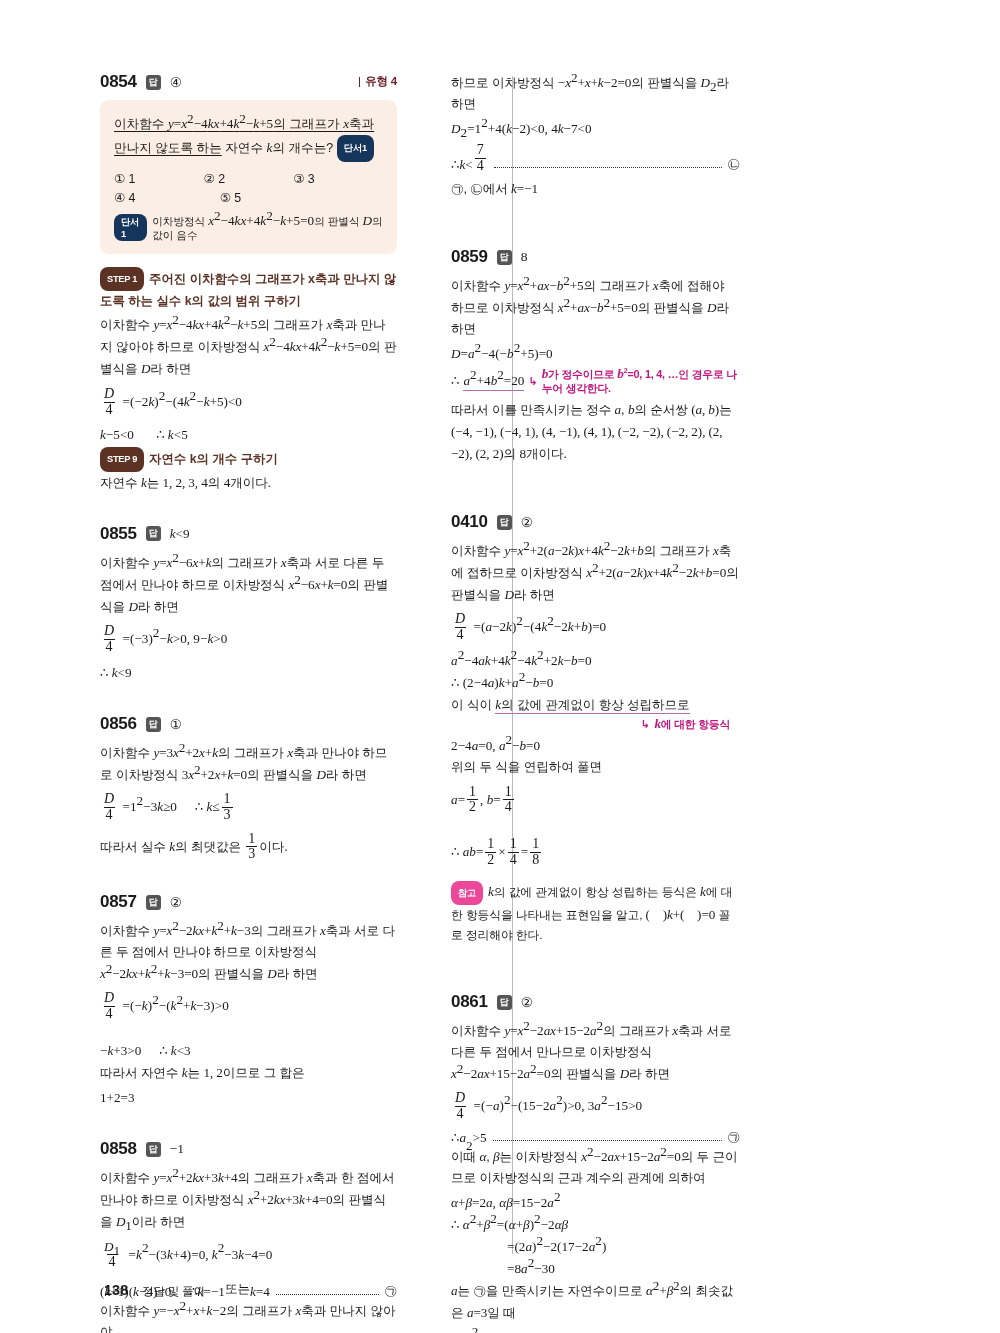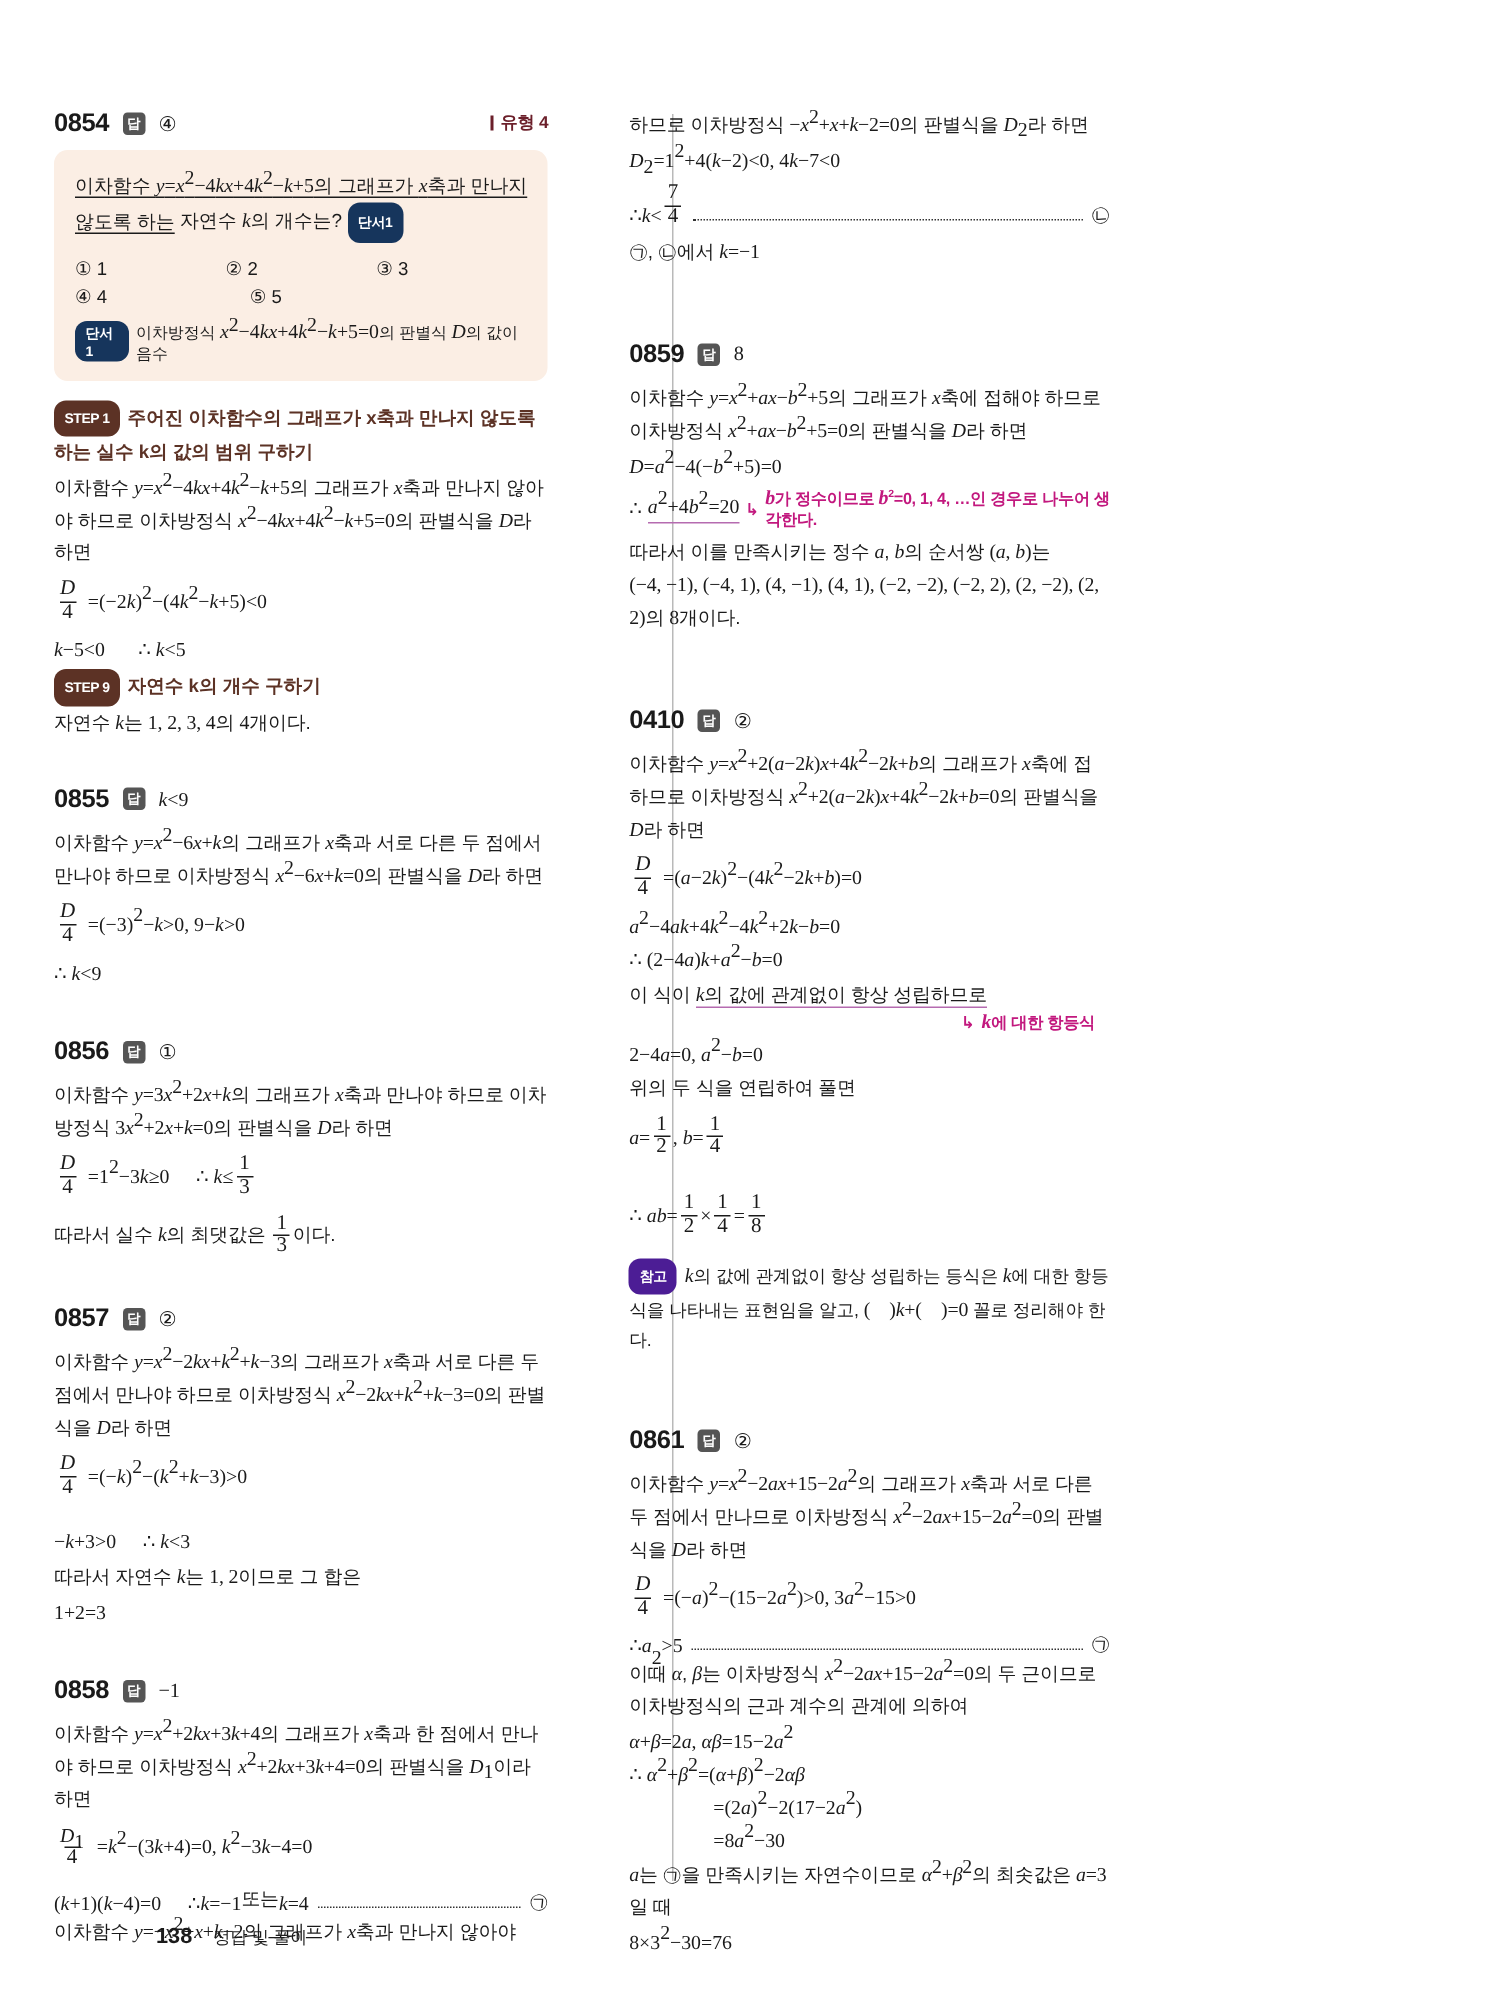"0854" .page { padding: 72px 88px 0 36px -> 72px 88px 0 100px }
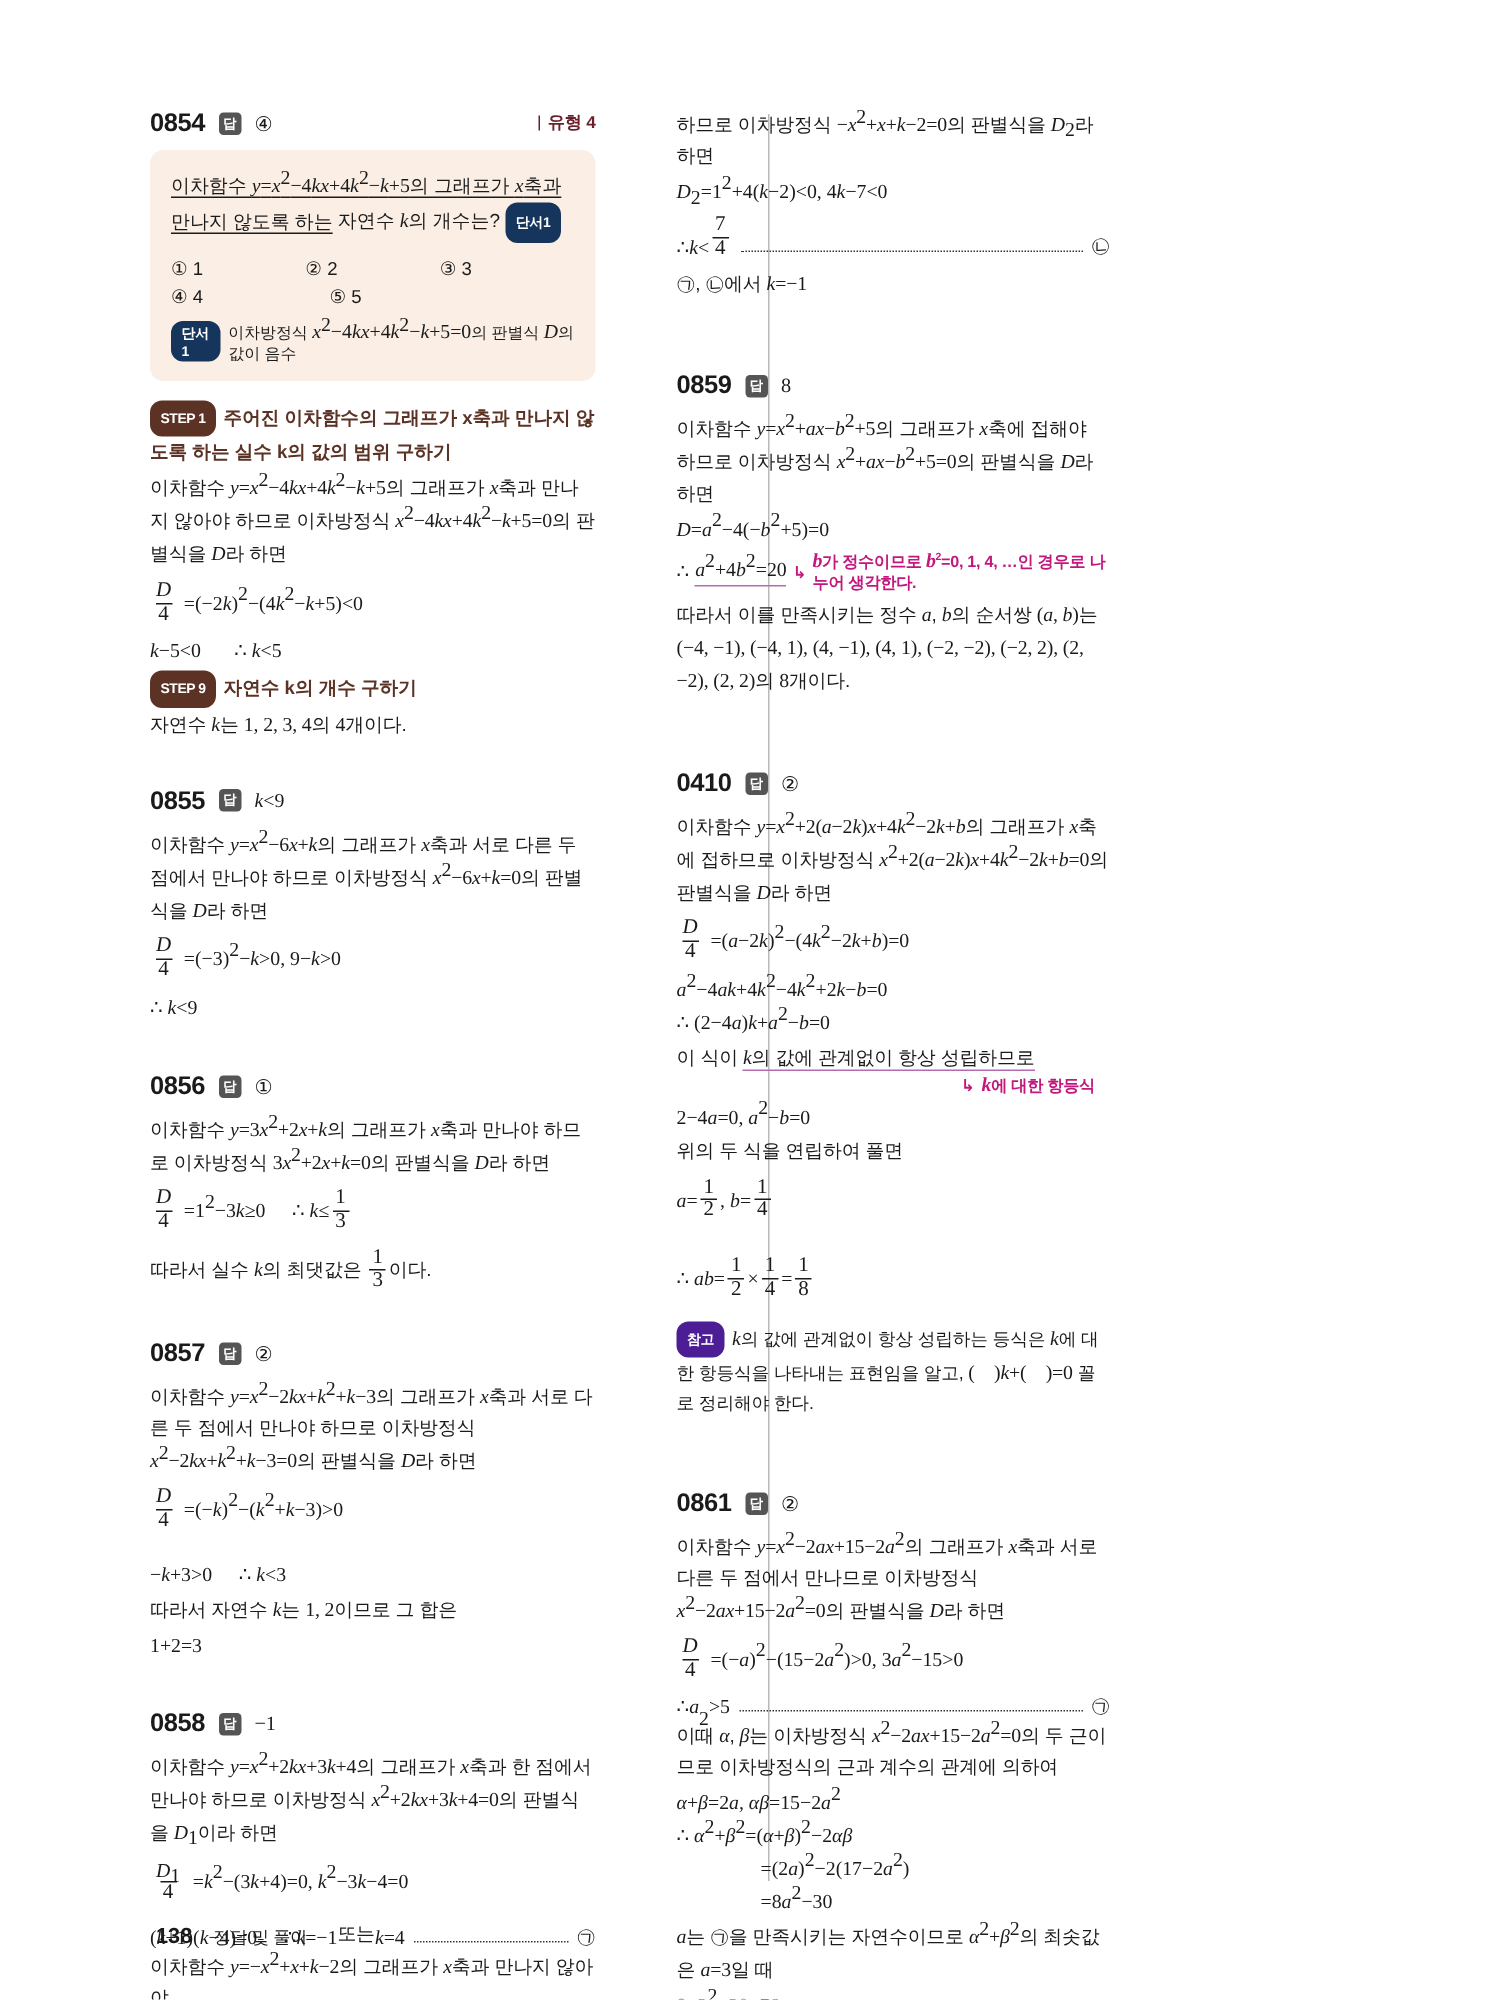"참고" .badge-chamgo { background: #4c1d95 -> #ec4899 }
